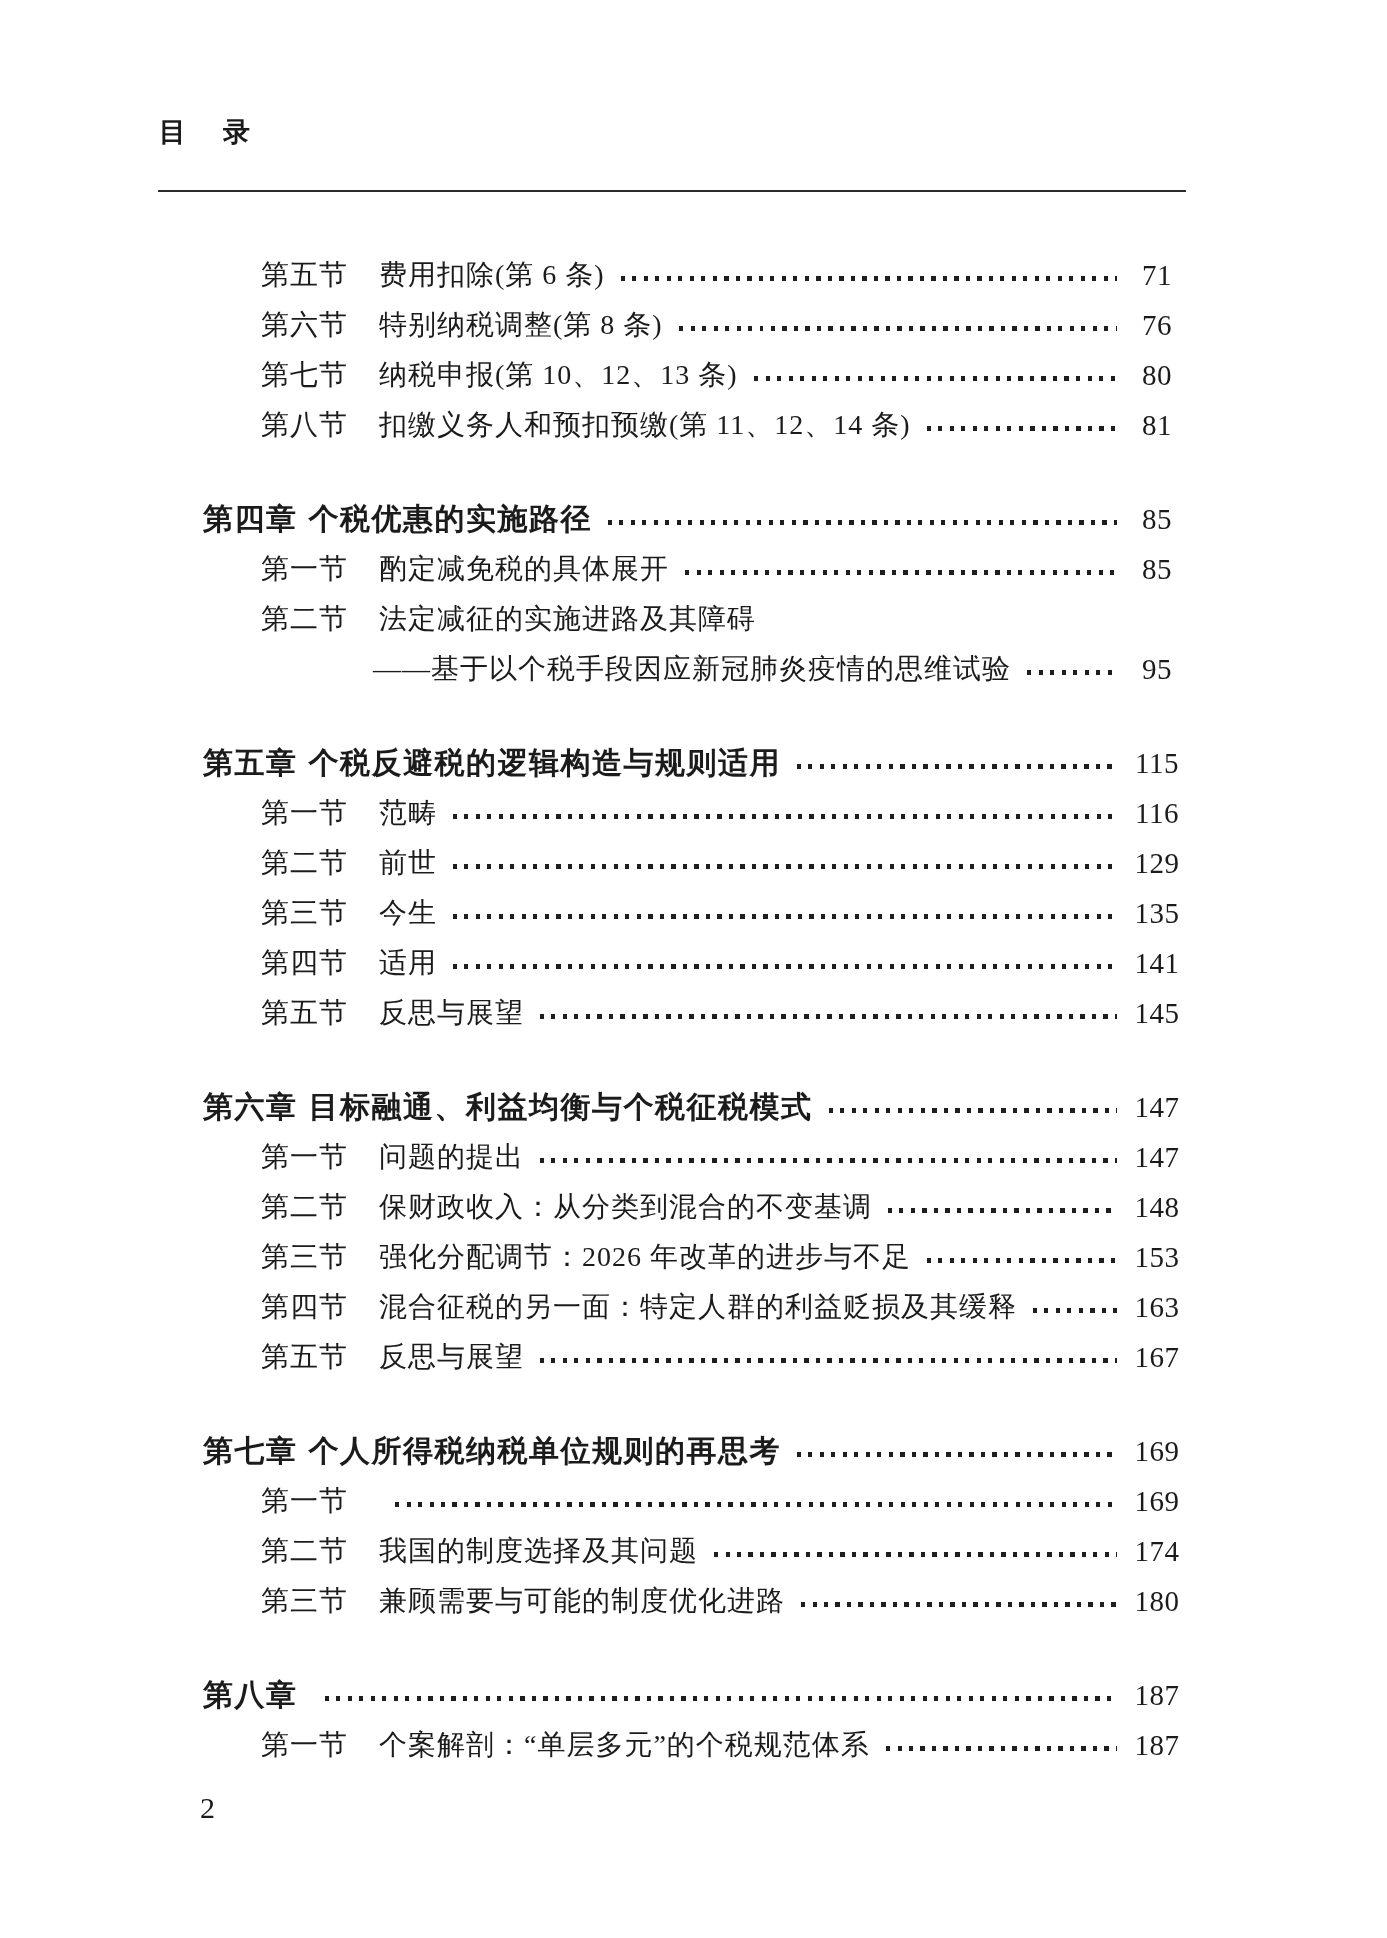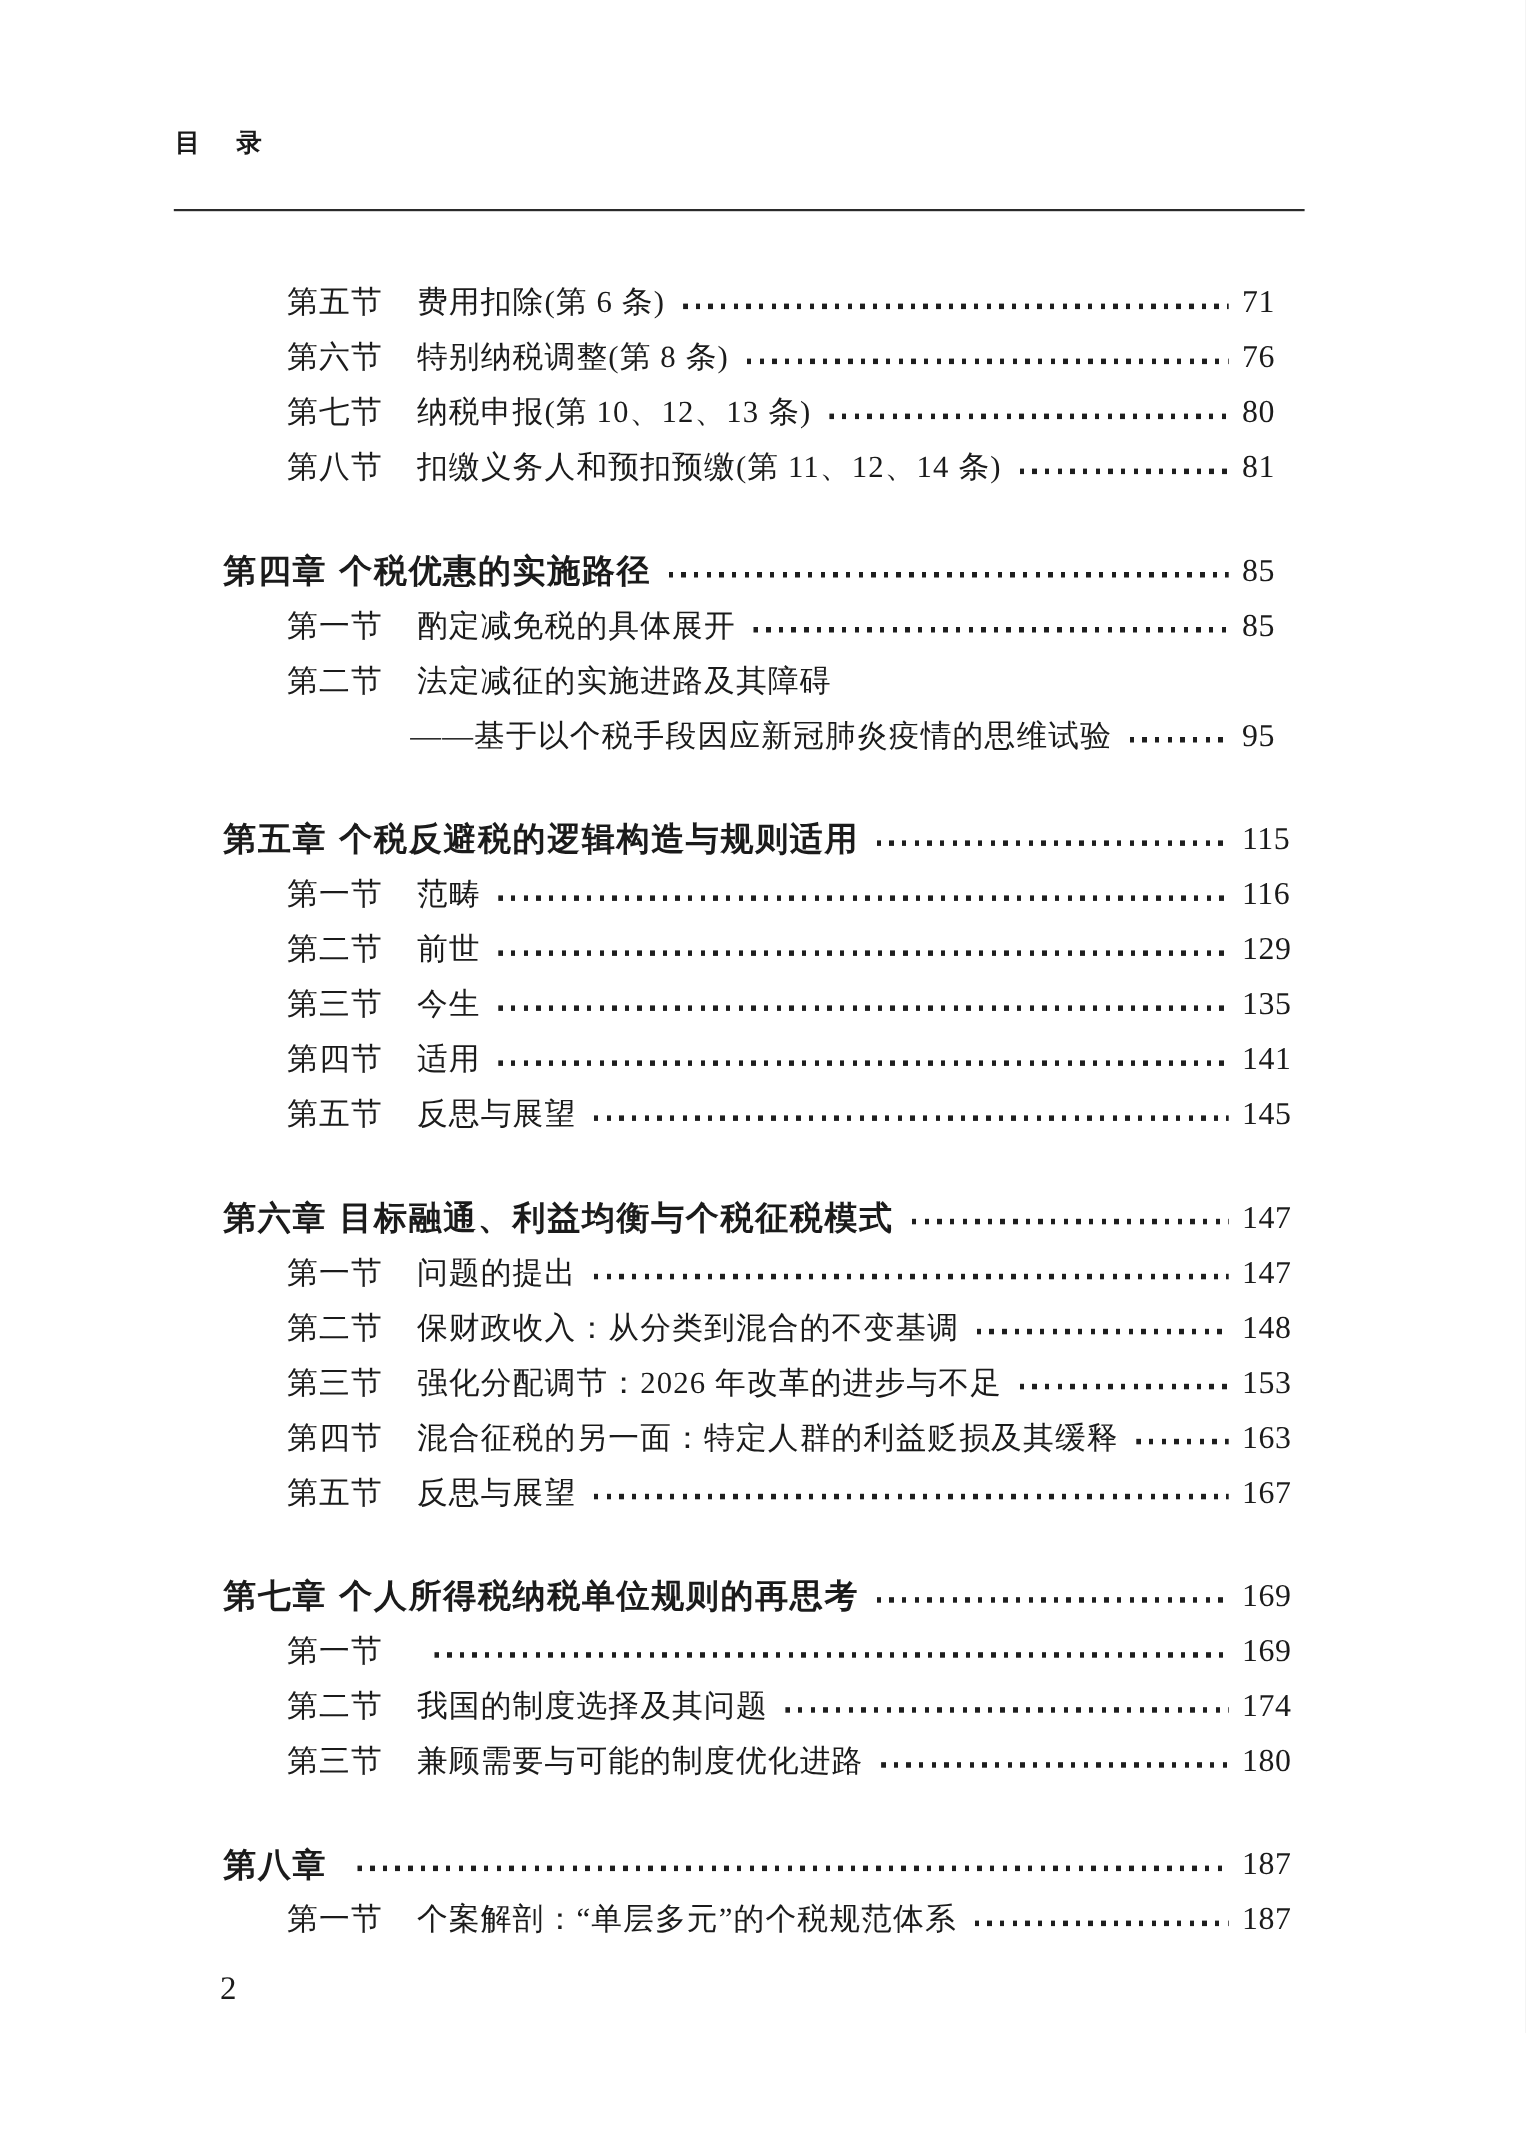"目 录" .doc-header { font-size: 23px -> 27px }
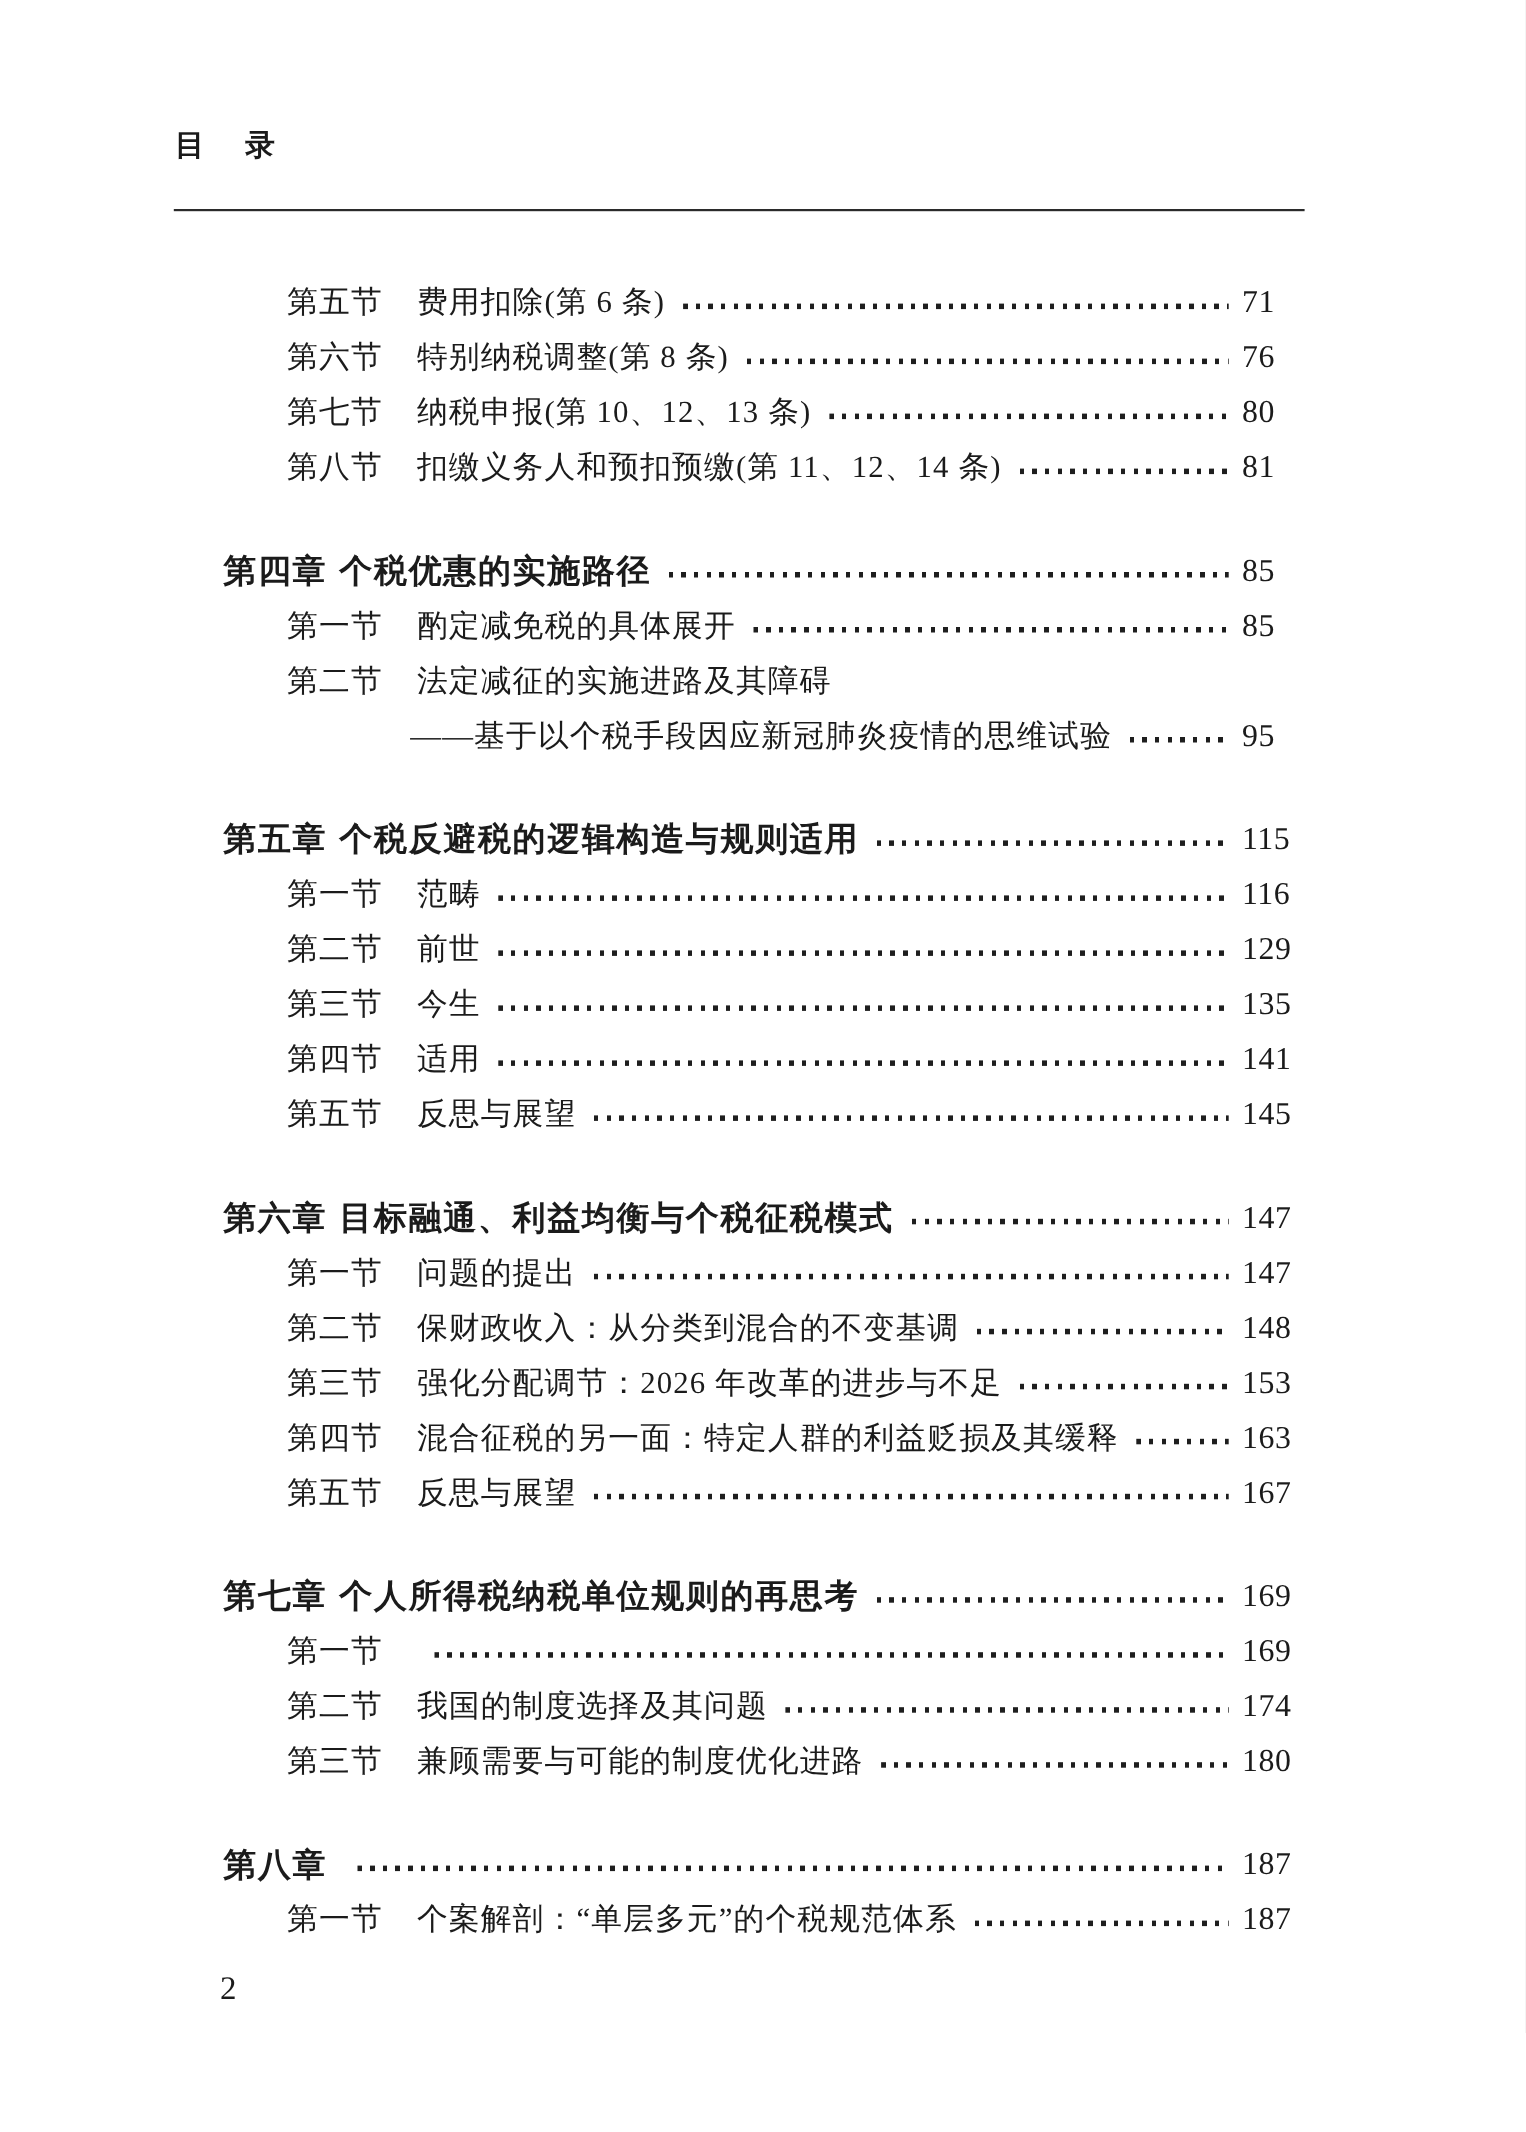"71" .pagenum { text-align: left -> center }
